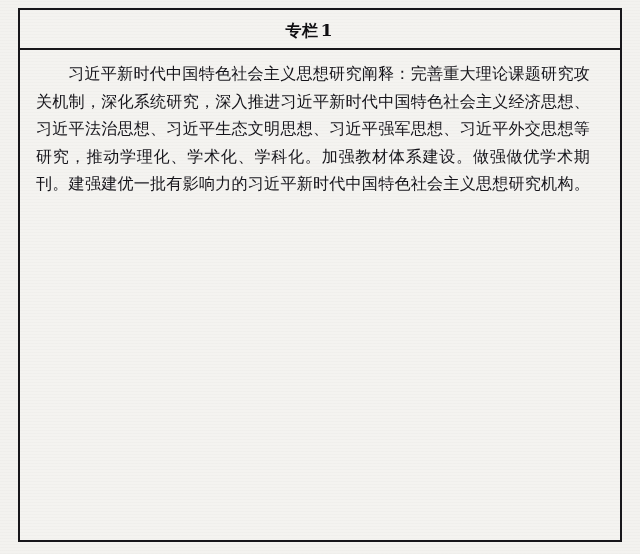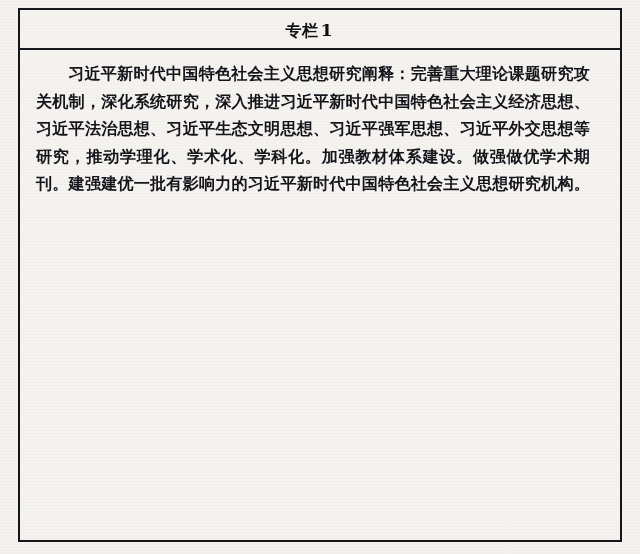"习近平新时代中国特色社会主义思想研究阐释：完善重大理论课题研究攻关机制，深化系统" .para { font-weight: bold -> none }
